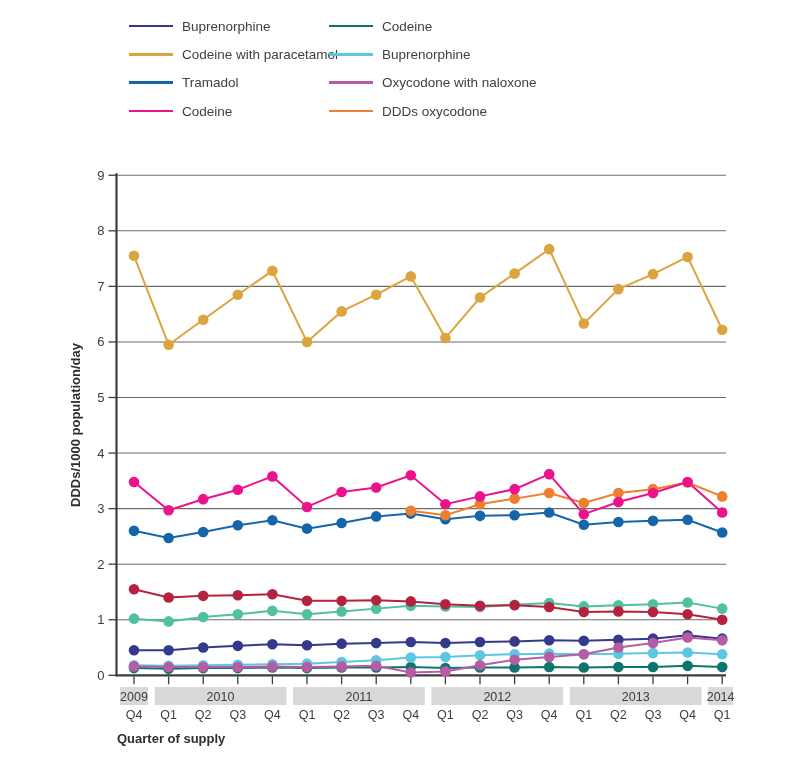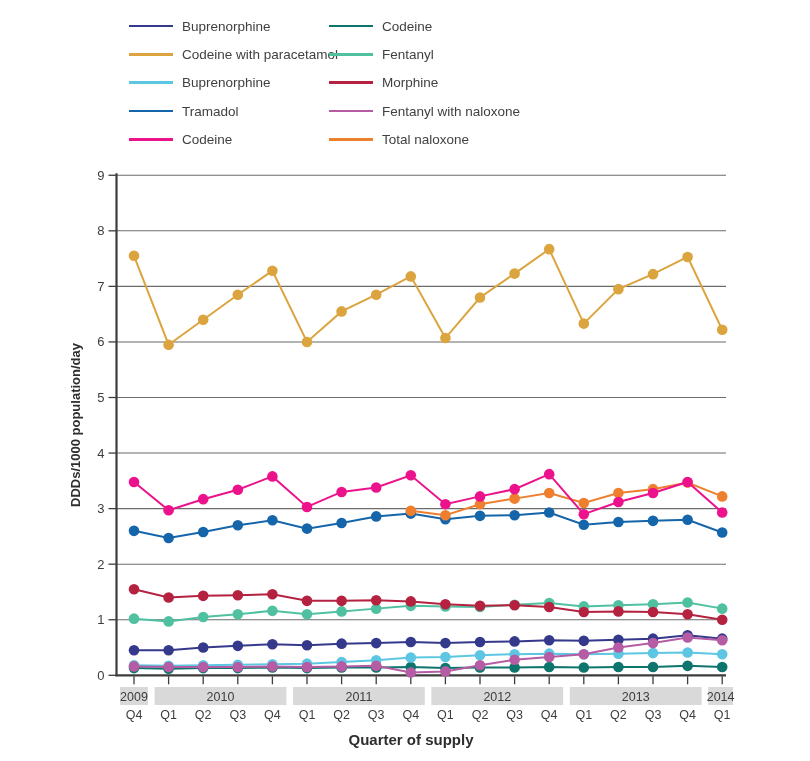"Fentanyl" div.legend-item { html: <div> <span></span> <span>Fentanyl</span> </div> -> none }
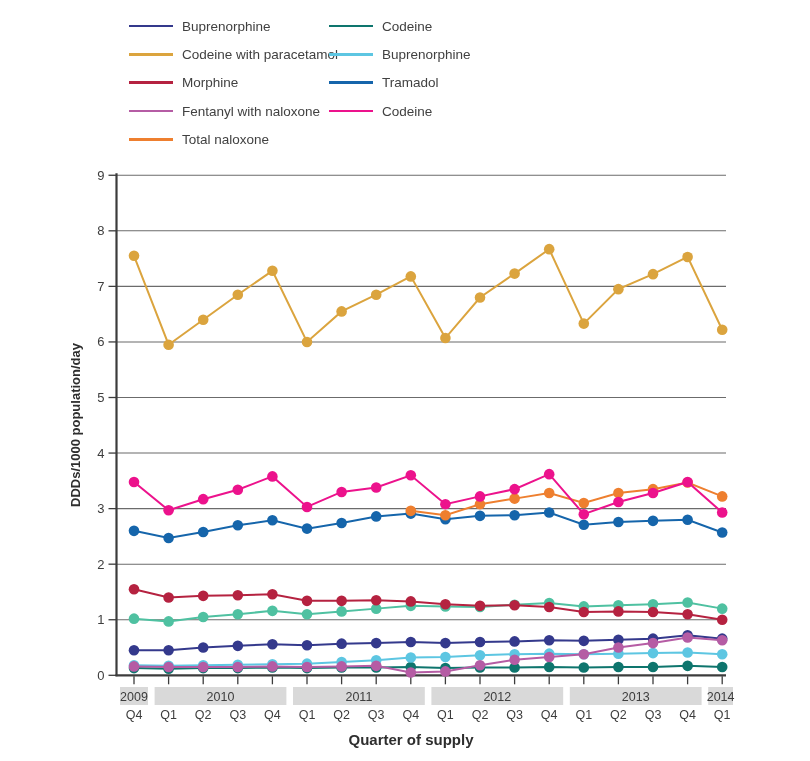"Morphine" div.legend-item { html: <div> <span></span> <span>Morphine</span> </div> -> none }
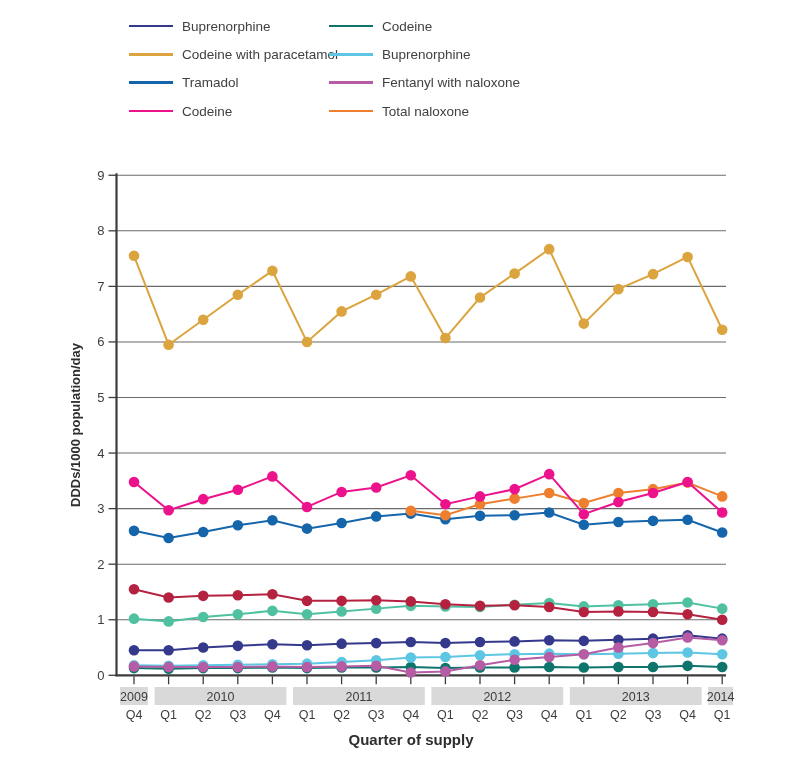"Fentanyl with naloxone" span.legend-label { text: Fentanyl -> Oxycodone }
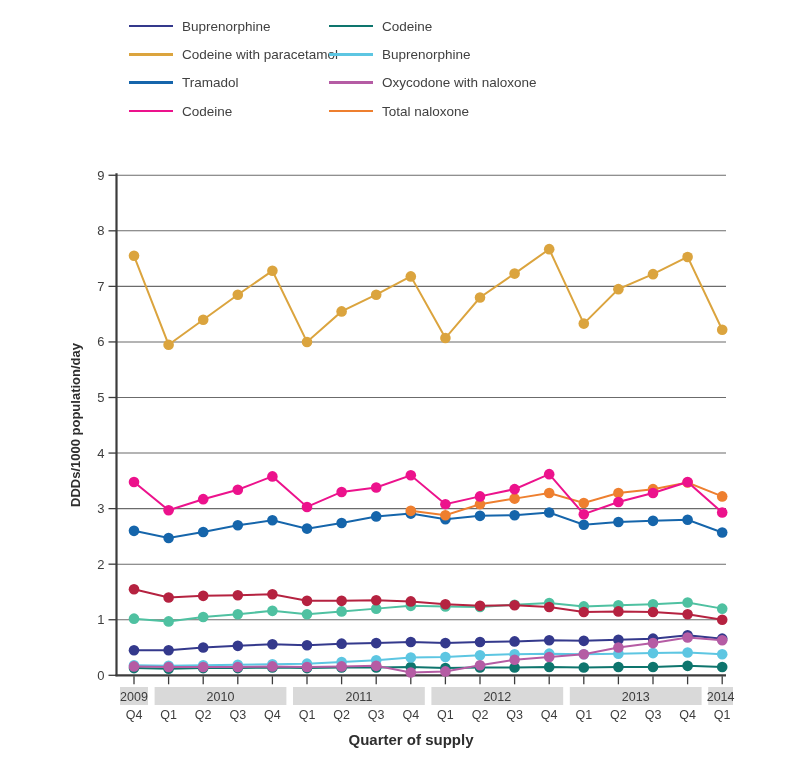"Total naloxone" span.legend-label { text: Total naloxone -> DDDs oxycodone }
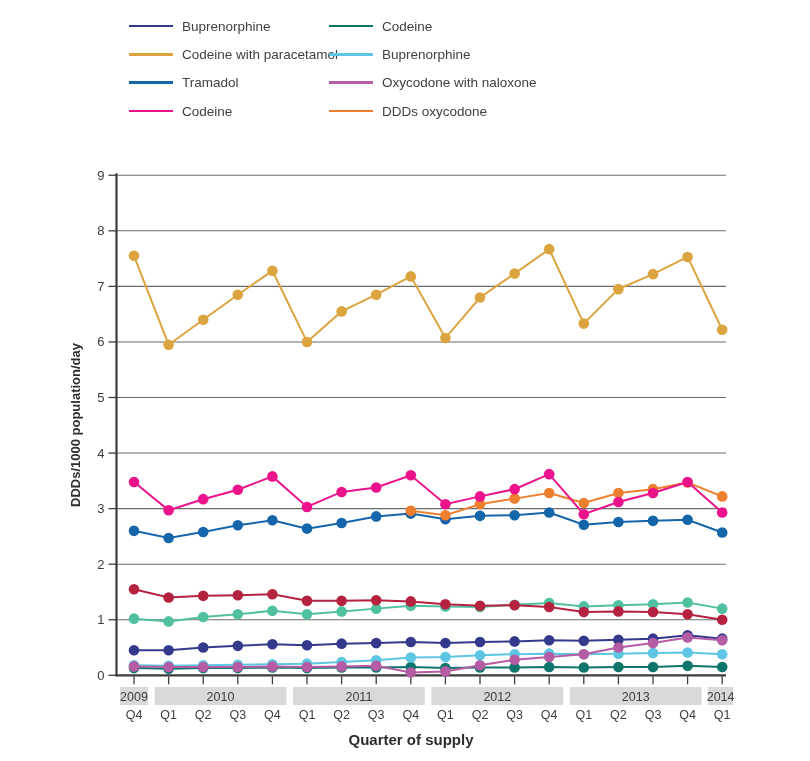"Quarter of supply" .xlabel { font-size: 15px -> 13px; left: 106px -> 117px; text-align: center -> none }
